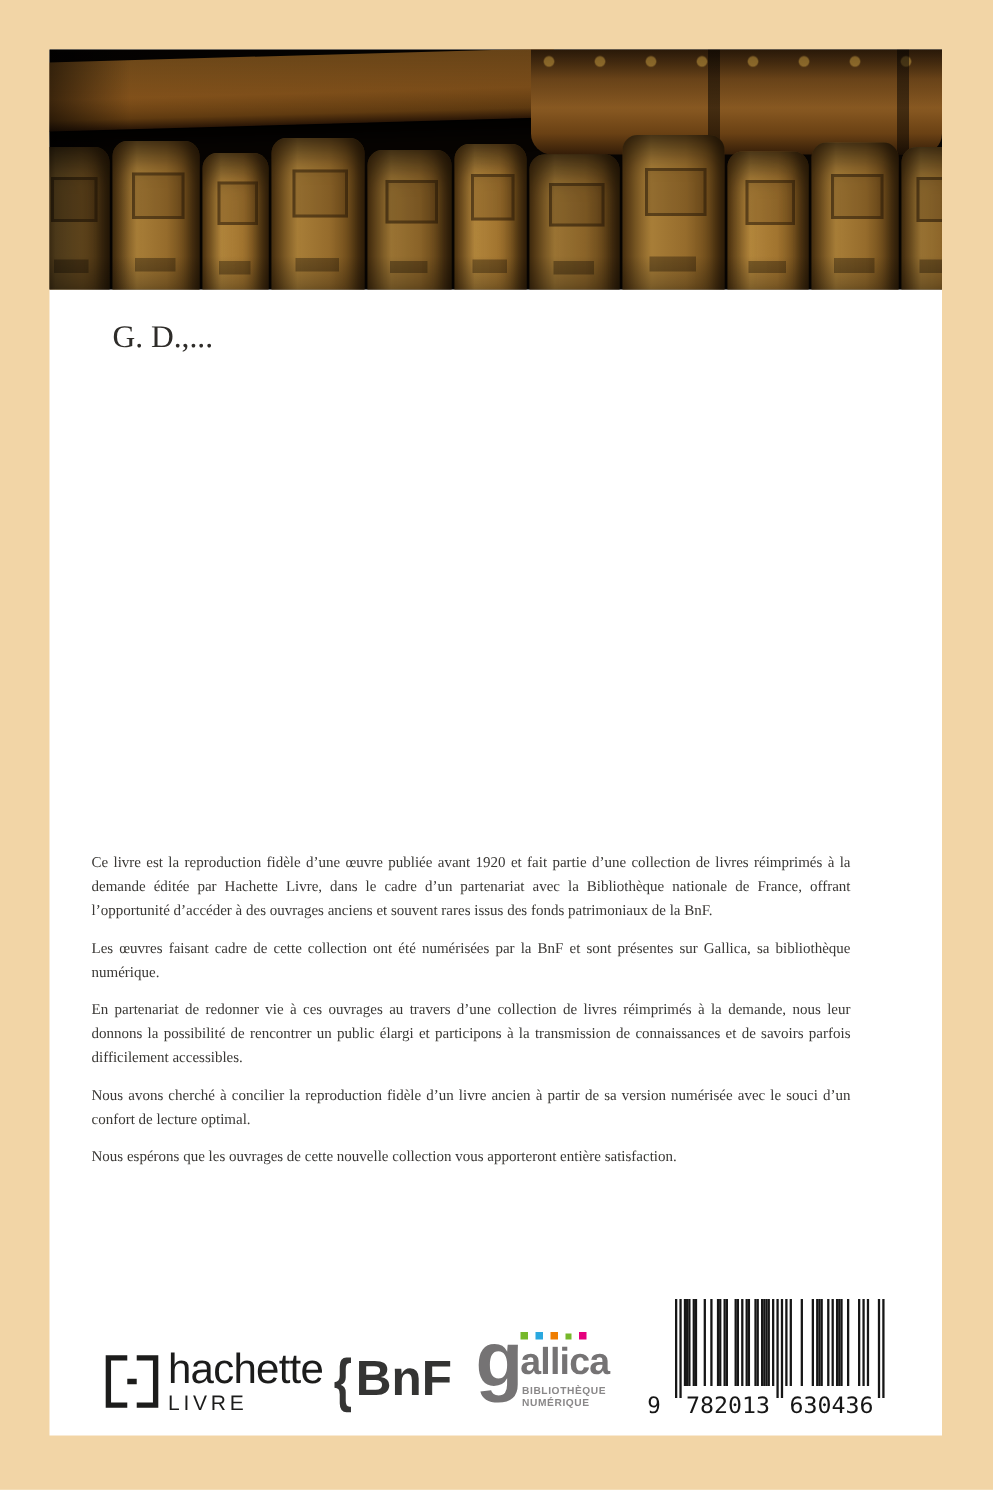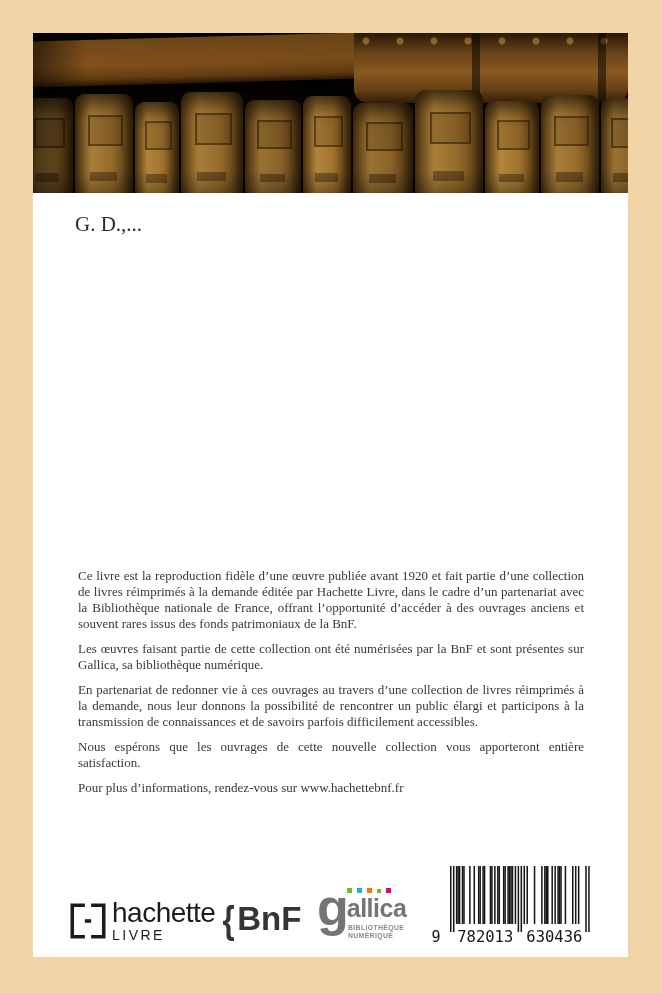"Ce livre est la reproduction" .bodytext { font-size: 13px -> 10px; left: 78px -> 61px }
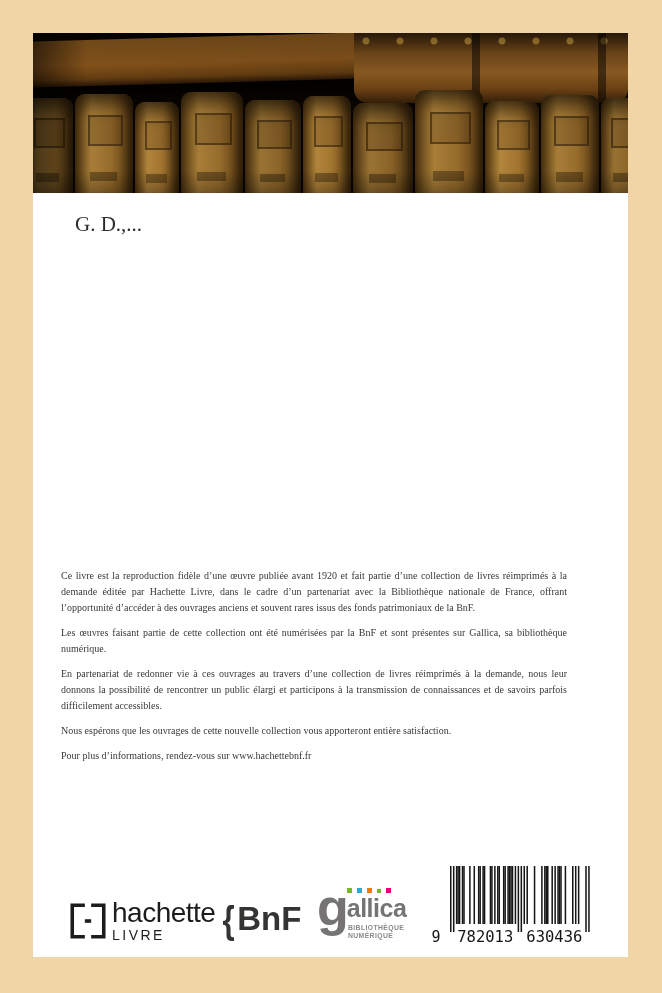"Les œuvres faisant partie de" p { text: partie -> cadre }
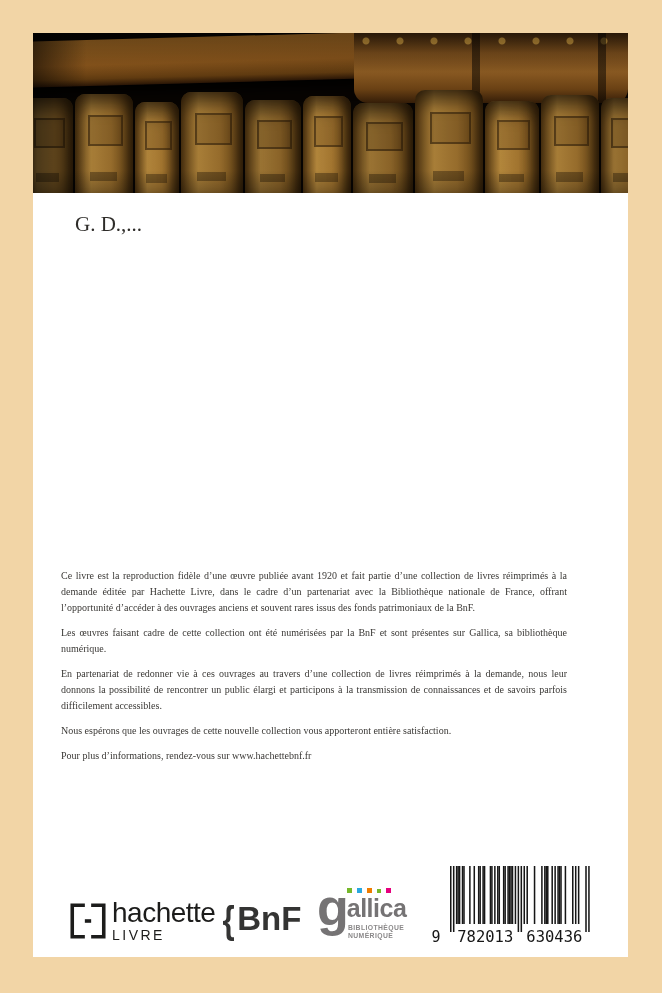"Nous avons cherché à concilier" p { html: none -> <p>Nous avons cherché à concilier la reproduction fidèle d’un livre ancien à partir de sa version numérisée avec le souci d’un confort de lecture optimal.</p> }
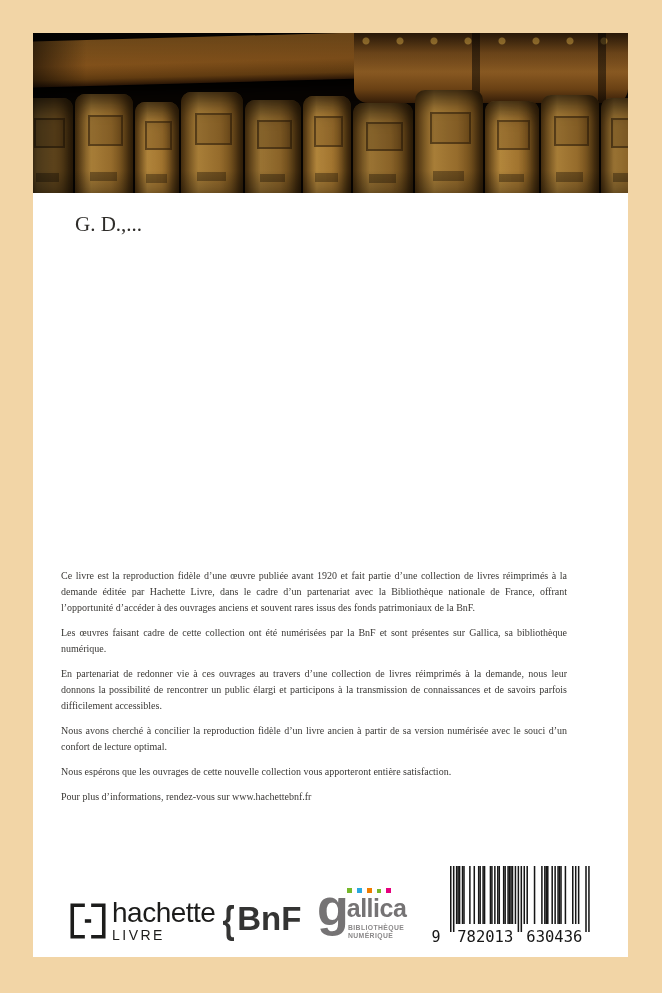"Pour plus d’informations, rendez-vous" p { html: <p>Pour plus d’informations, rendez-vous sur www.hachettebnf.fr</p> -> none }
